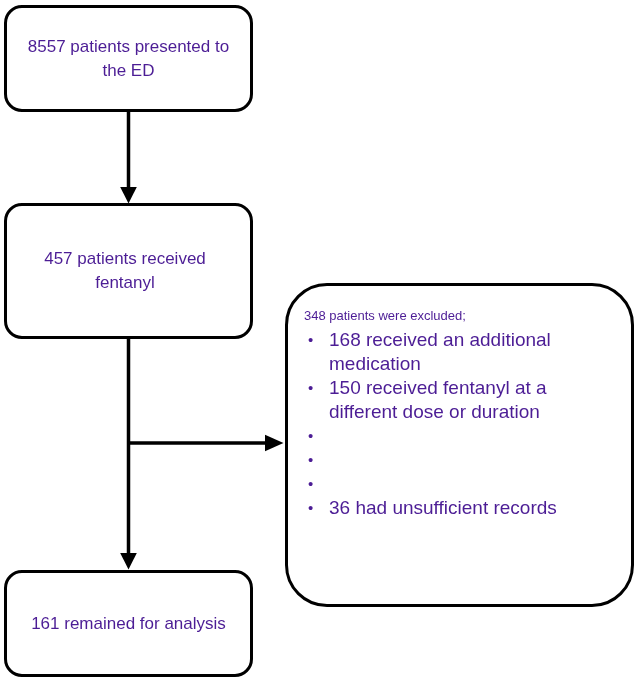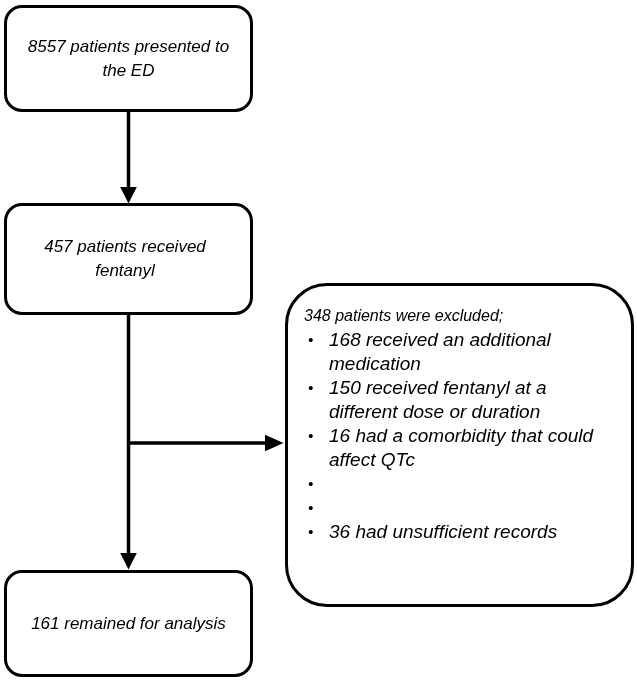"8557 patients presented to the" .canvas { color: #000000 -> #4c1d95; font-style: italic -> none }
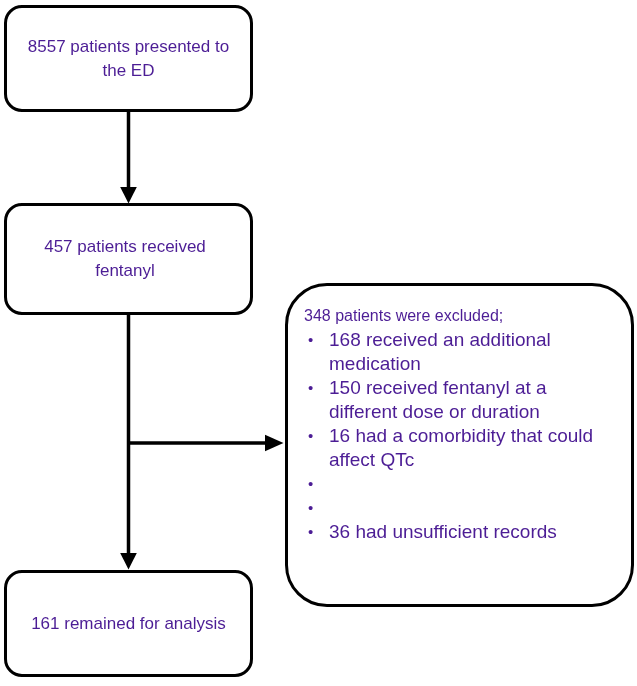"457 patients received fentanyl" #node-fentanyl { height: 112px -> 136px }
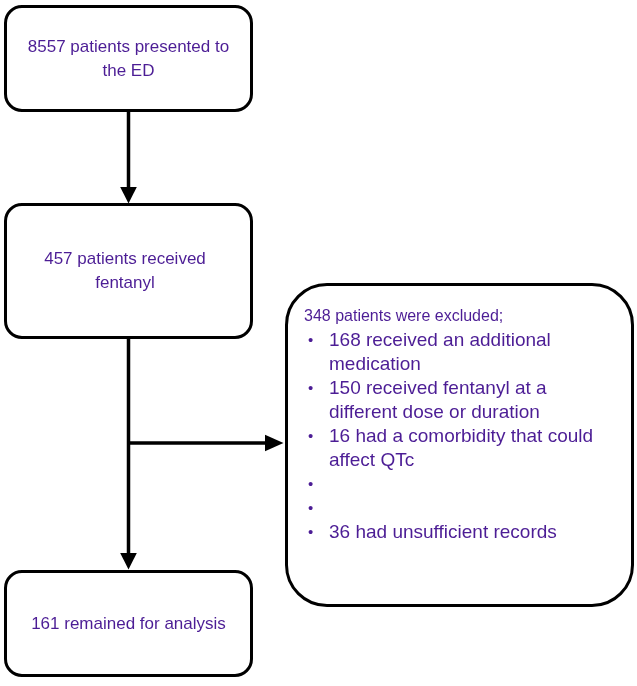"348 patients were excluded;" .excl-title { font-size: 16px -> 13px }
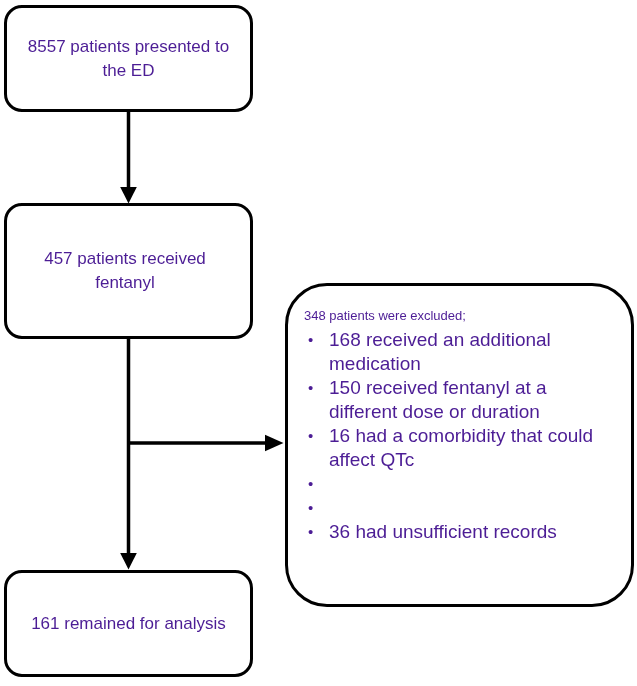"16 had a comorbidity that" span.bullet-text { html: <span>16 had a comorbidity that could affect QTc</span> -> none }
